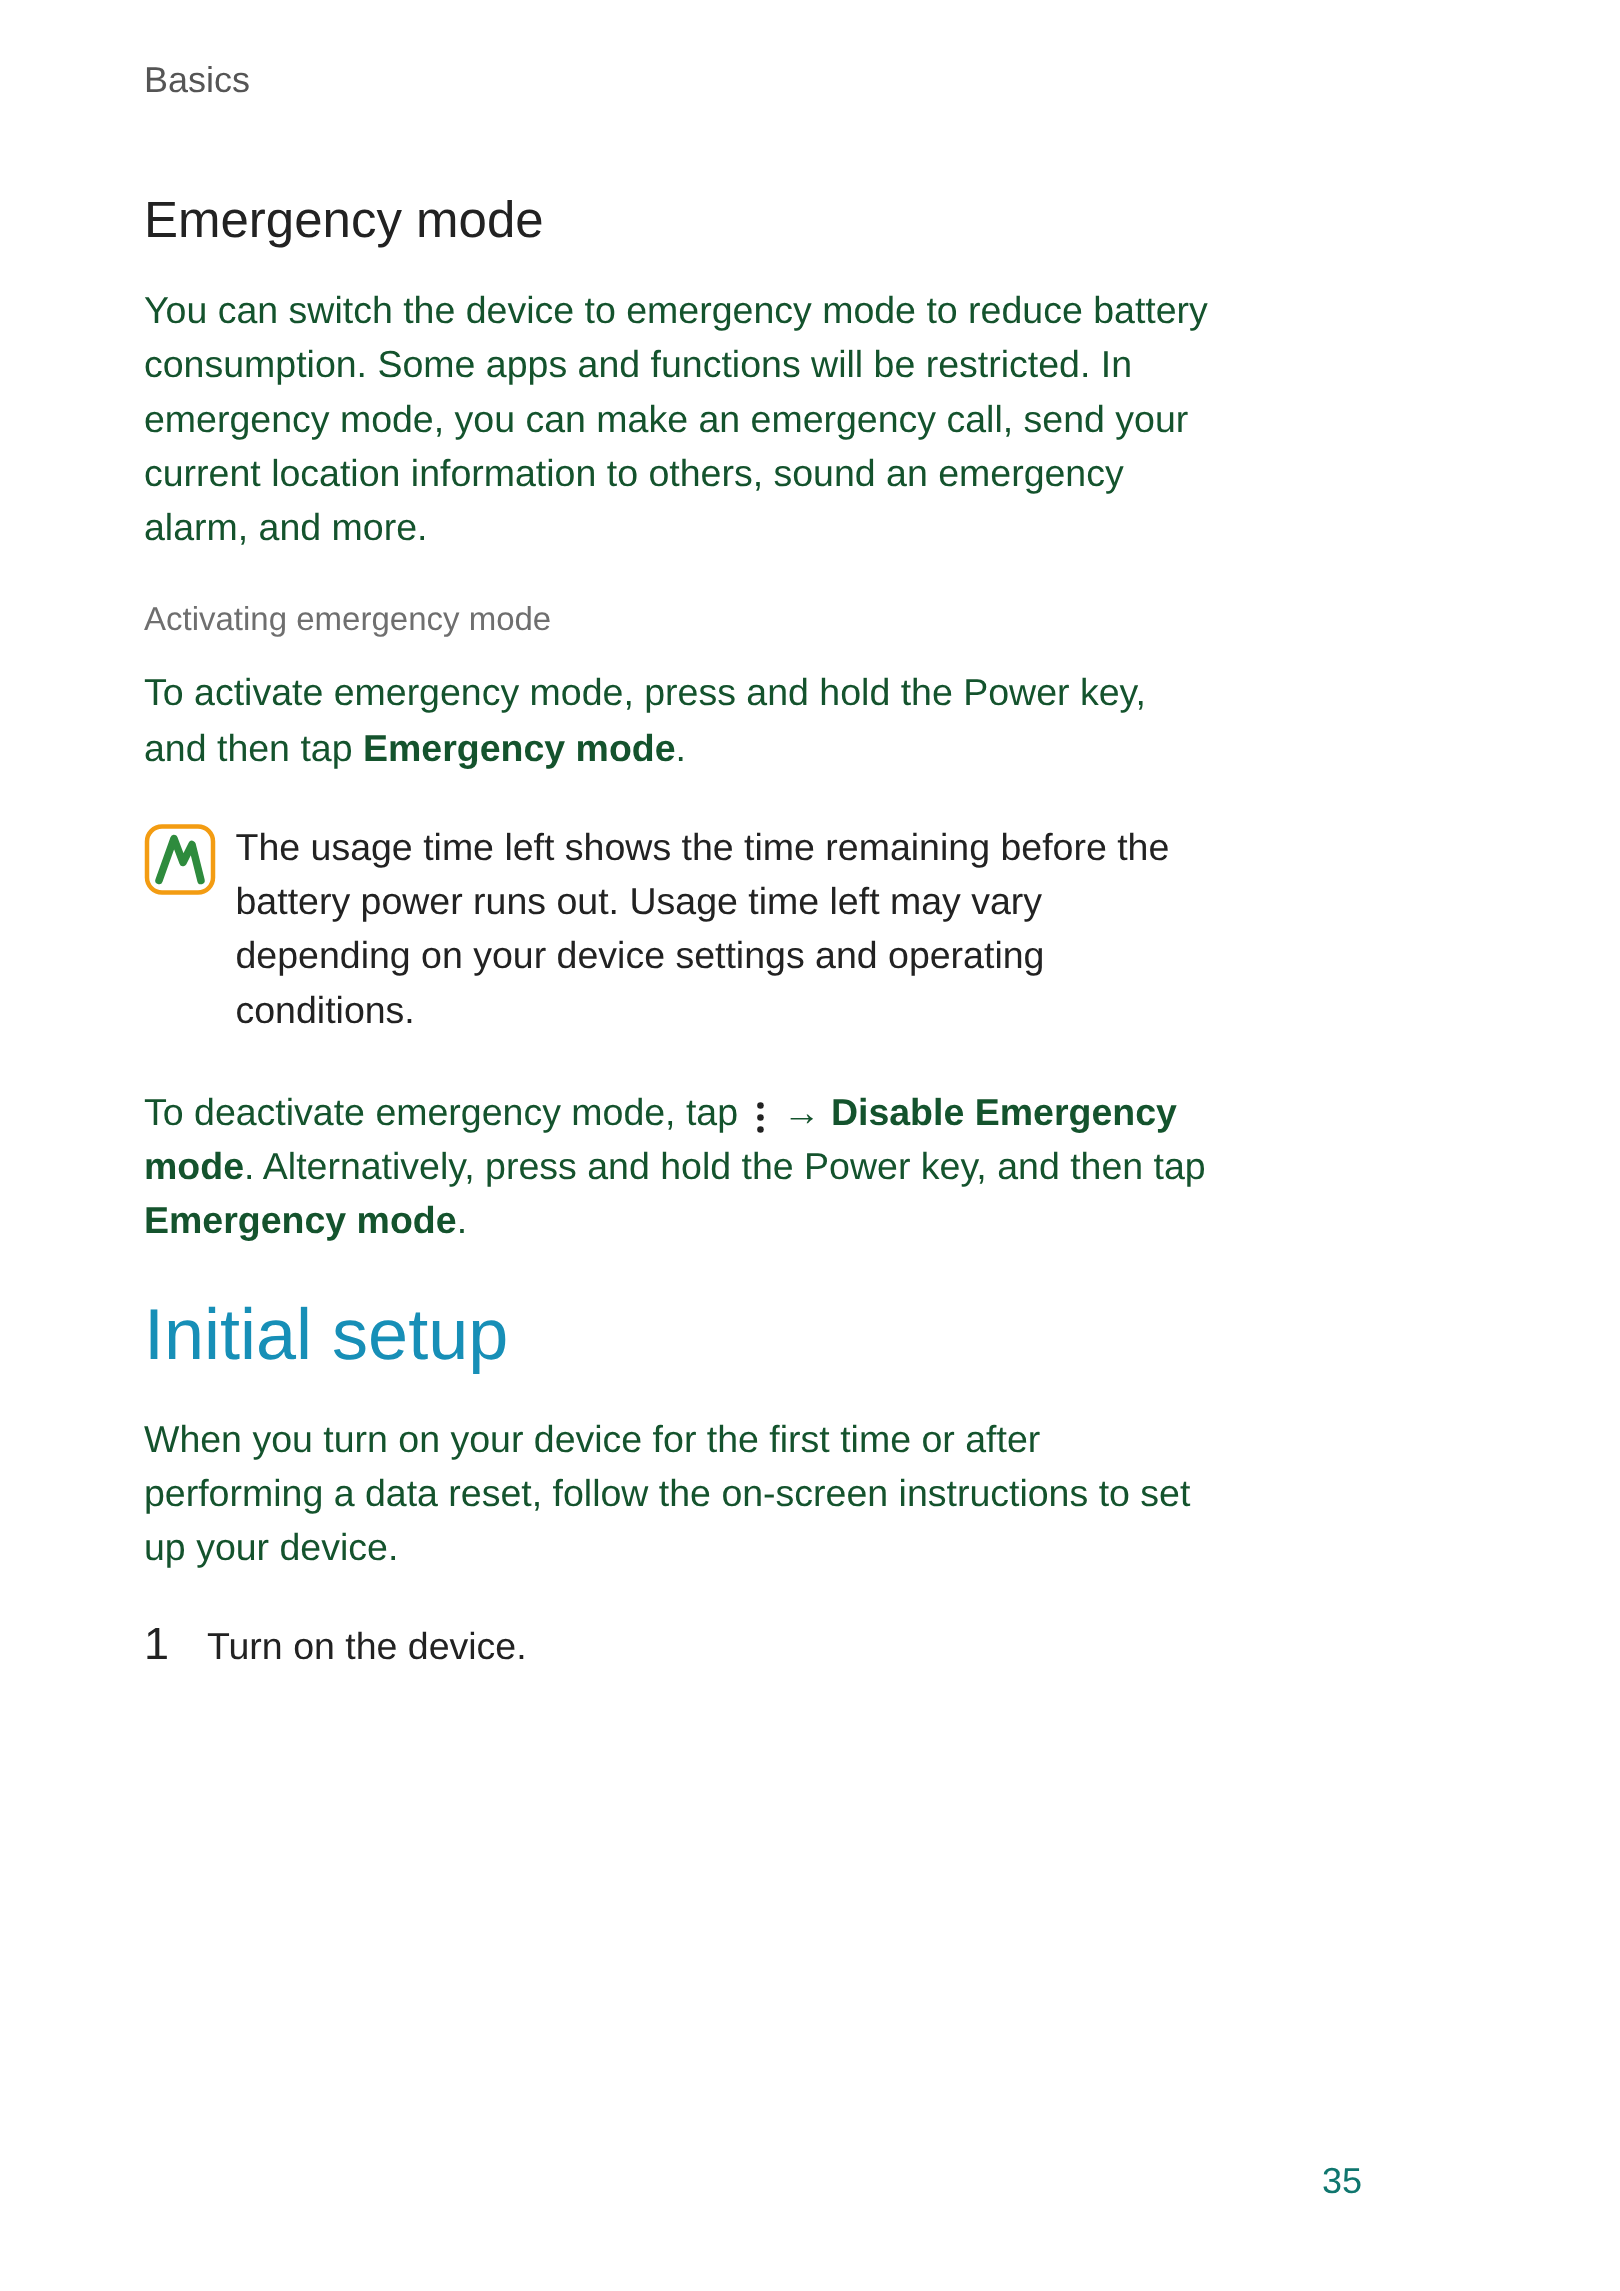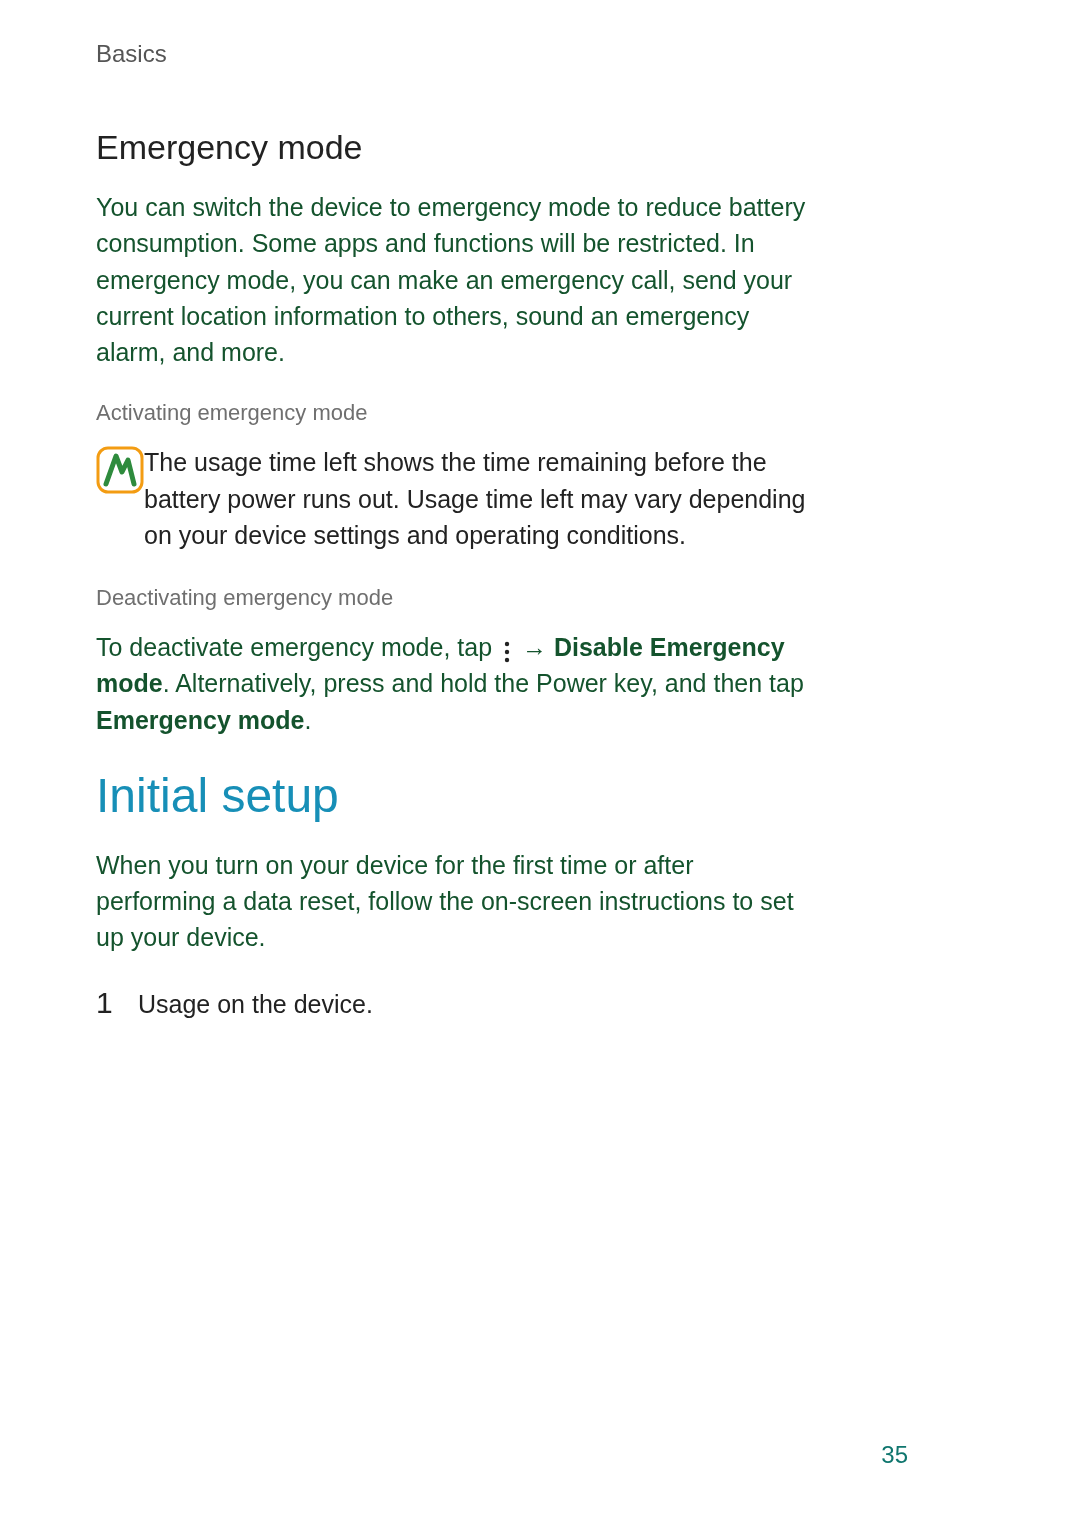"To activate emergency mode, press" p.body-text { html: none -> <p> <span>To activate emergency mode, press and hold the Power key, and then tap </span><span>Emergency mode</span><span>.</span> </p> }
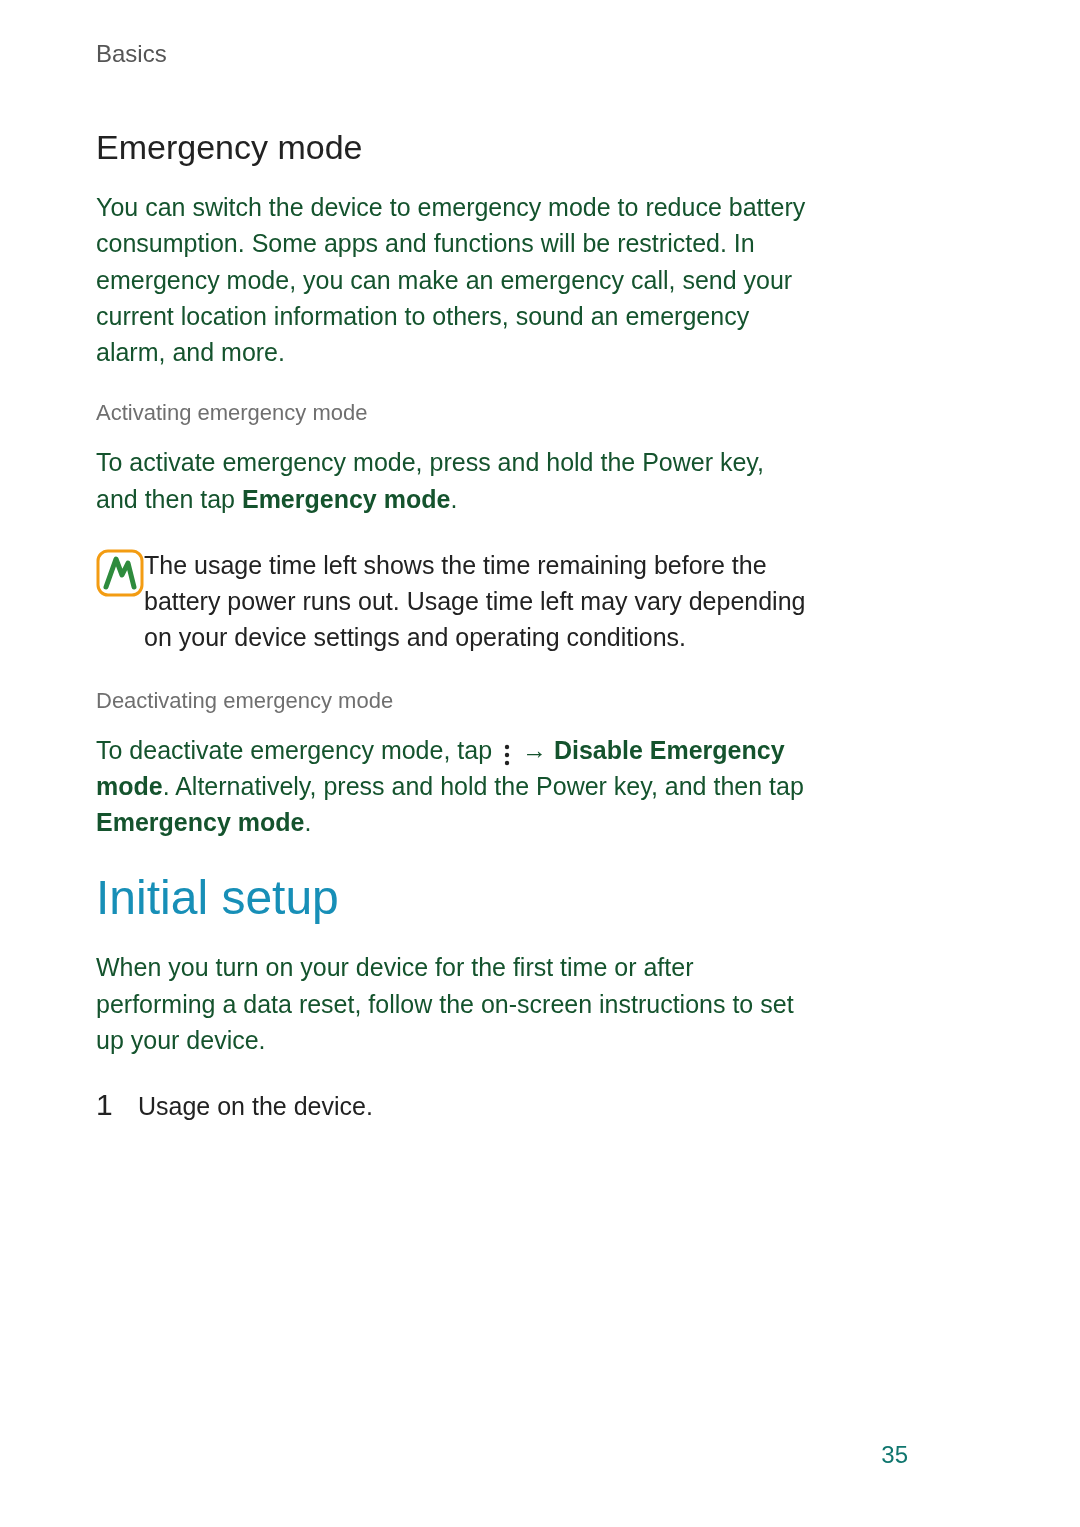"The usage time left shows" .note-block { gap: 0 -> 13px }
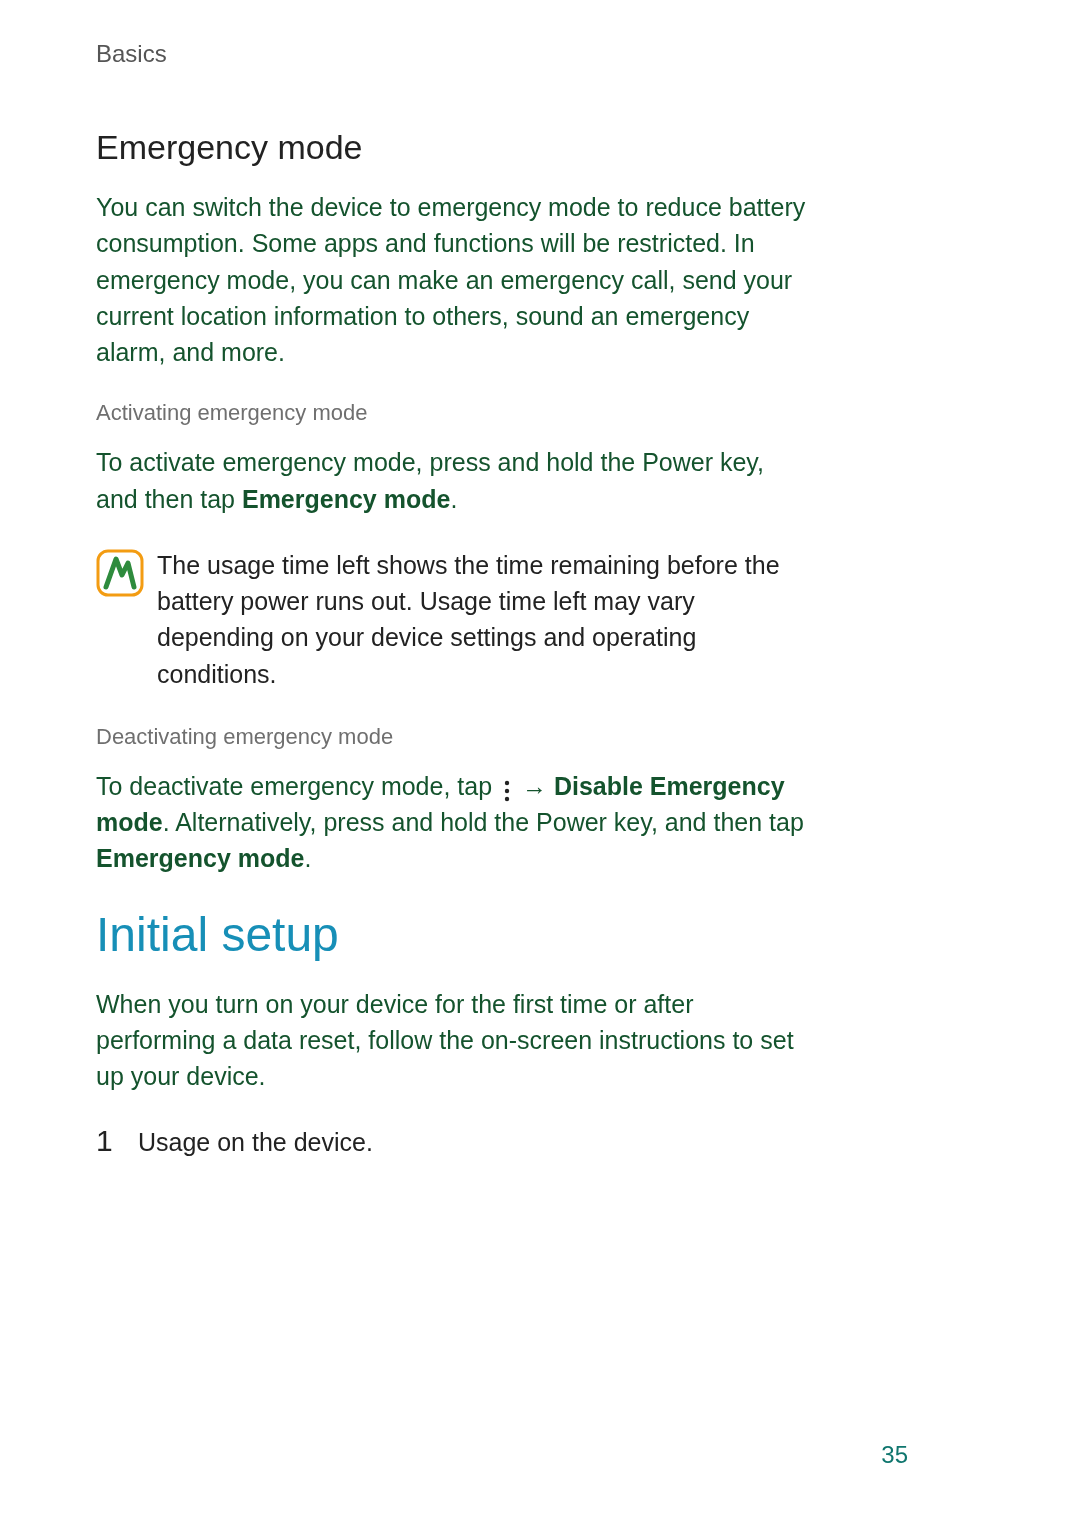"Deactivating emergency mode" div.h3 { html: <div>Deactivating emergency mode</div> -> none }
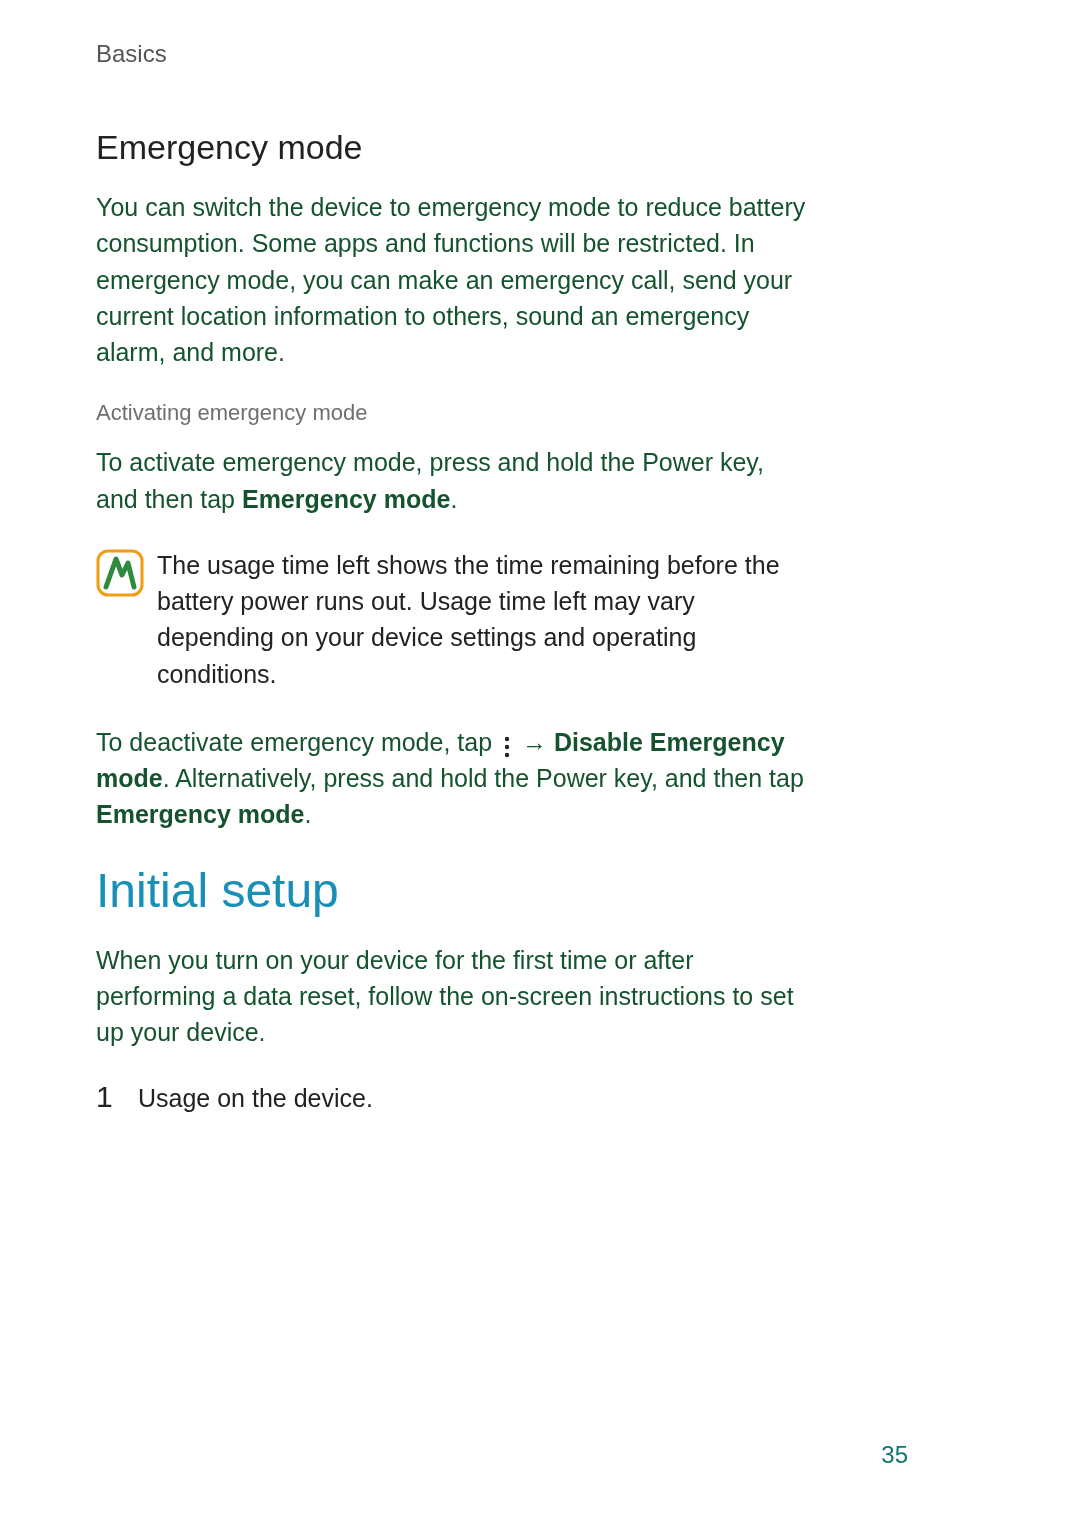"Usage on the device." div.step-text { text: Usage -> Turn }
